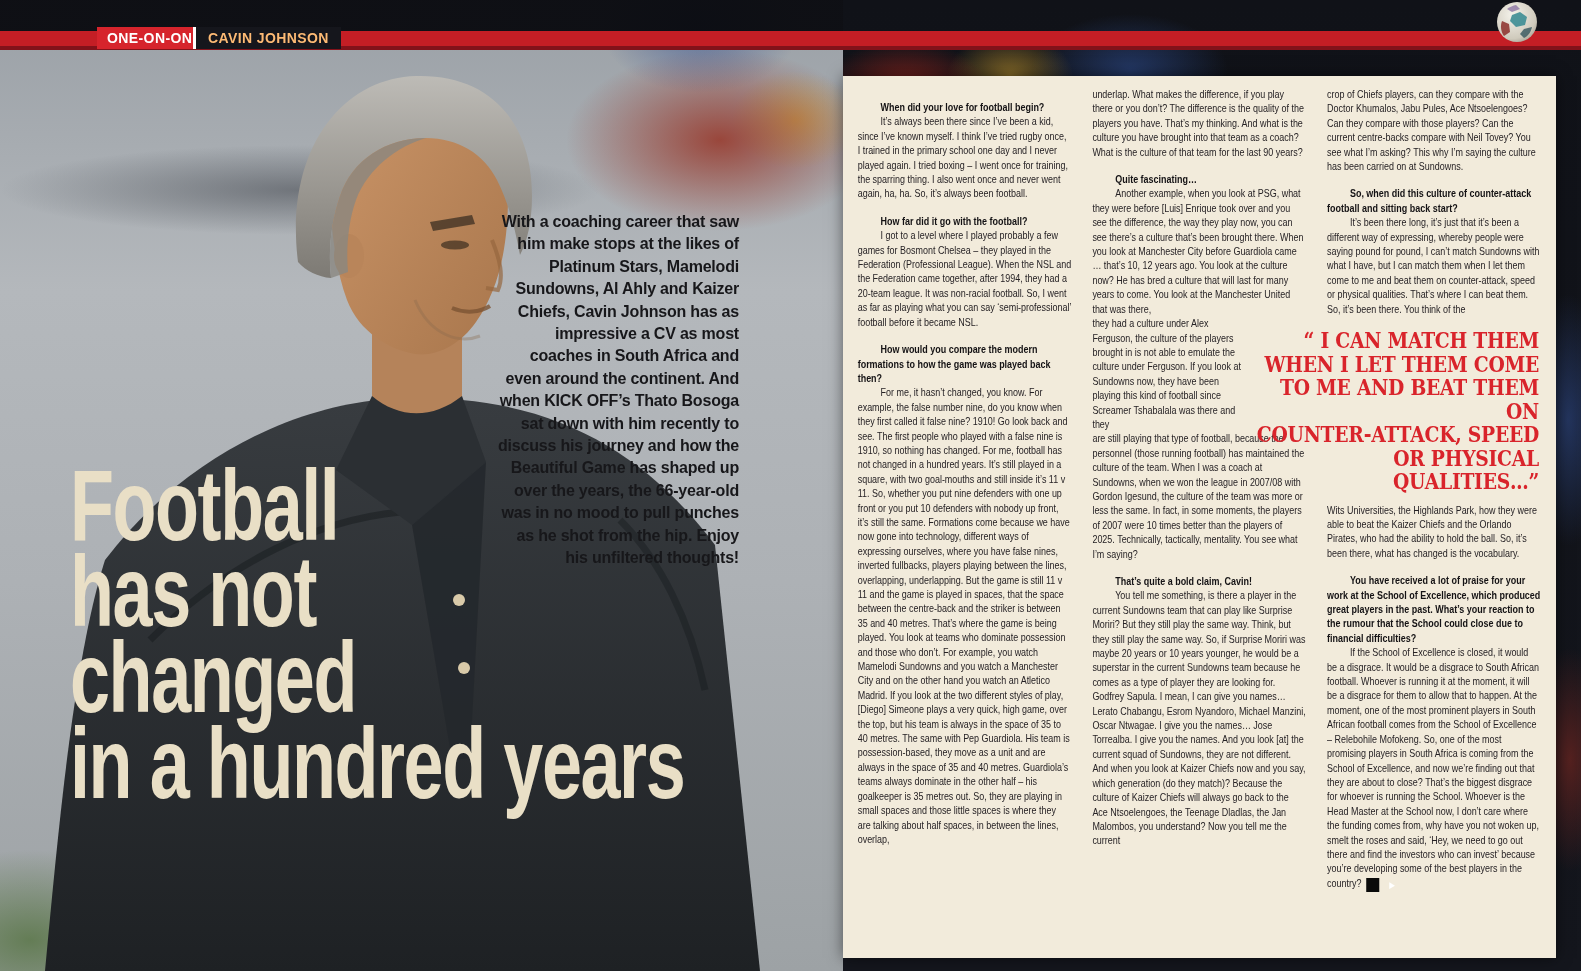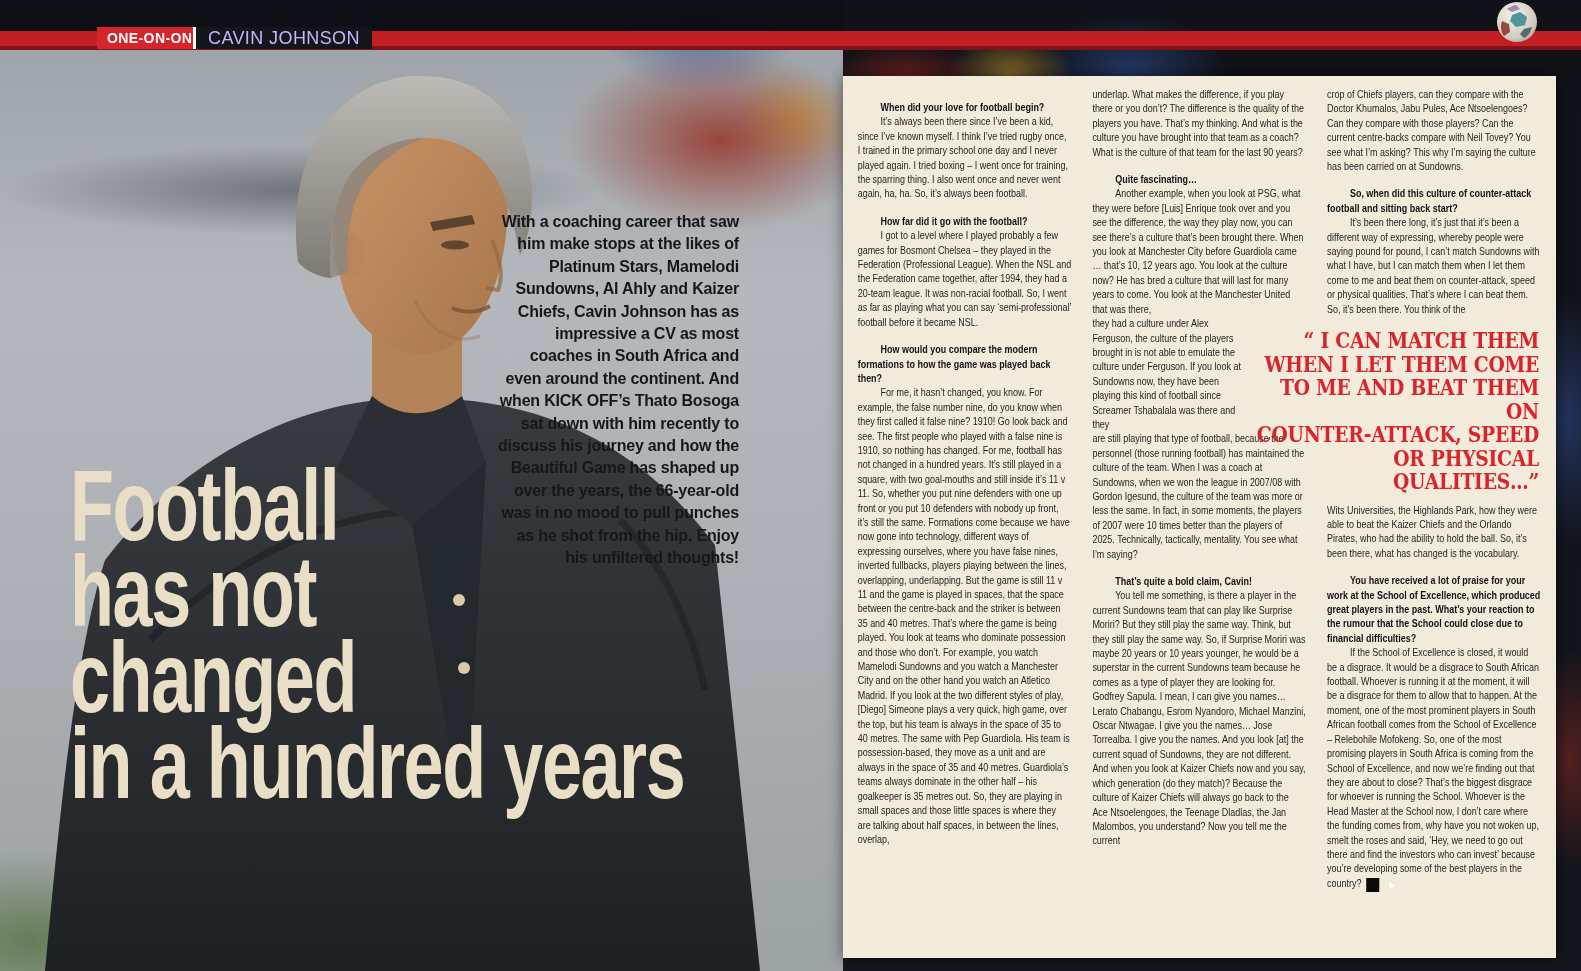"CAVIN JOHNSON" .subject-box { color: #c4b5fd -> #fdba74; font-size: 18px -> 14px; font-weight: normal -> bold }
